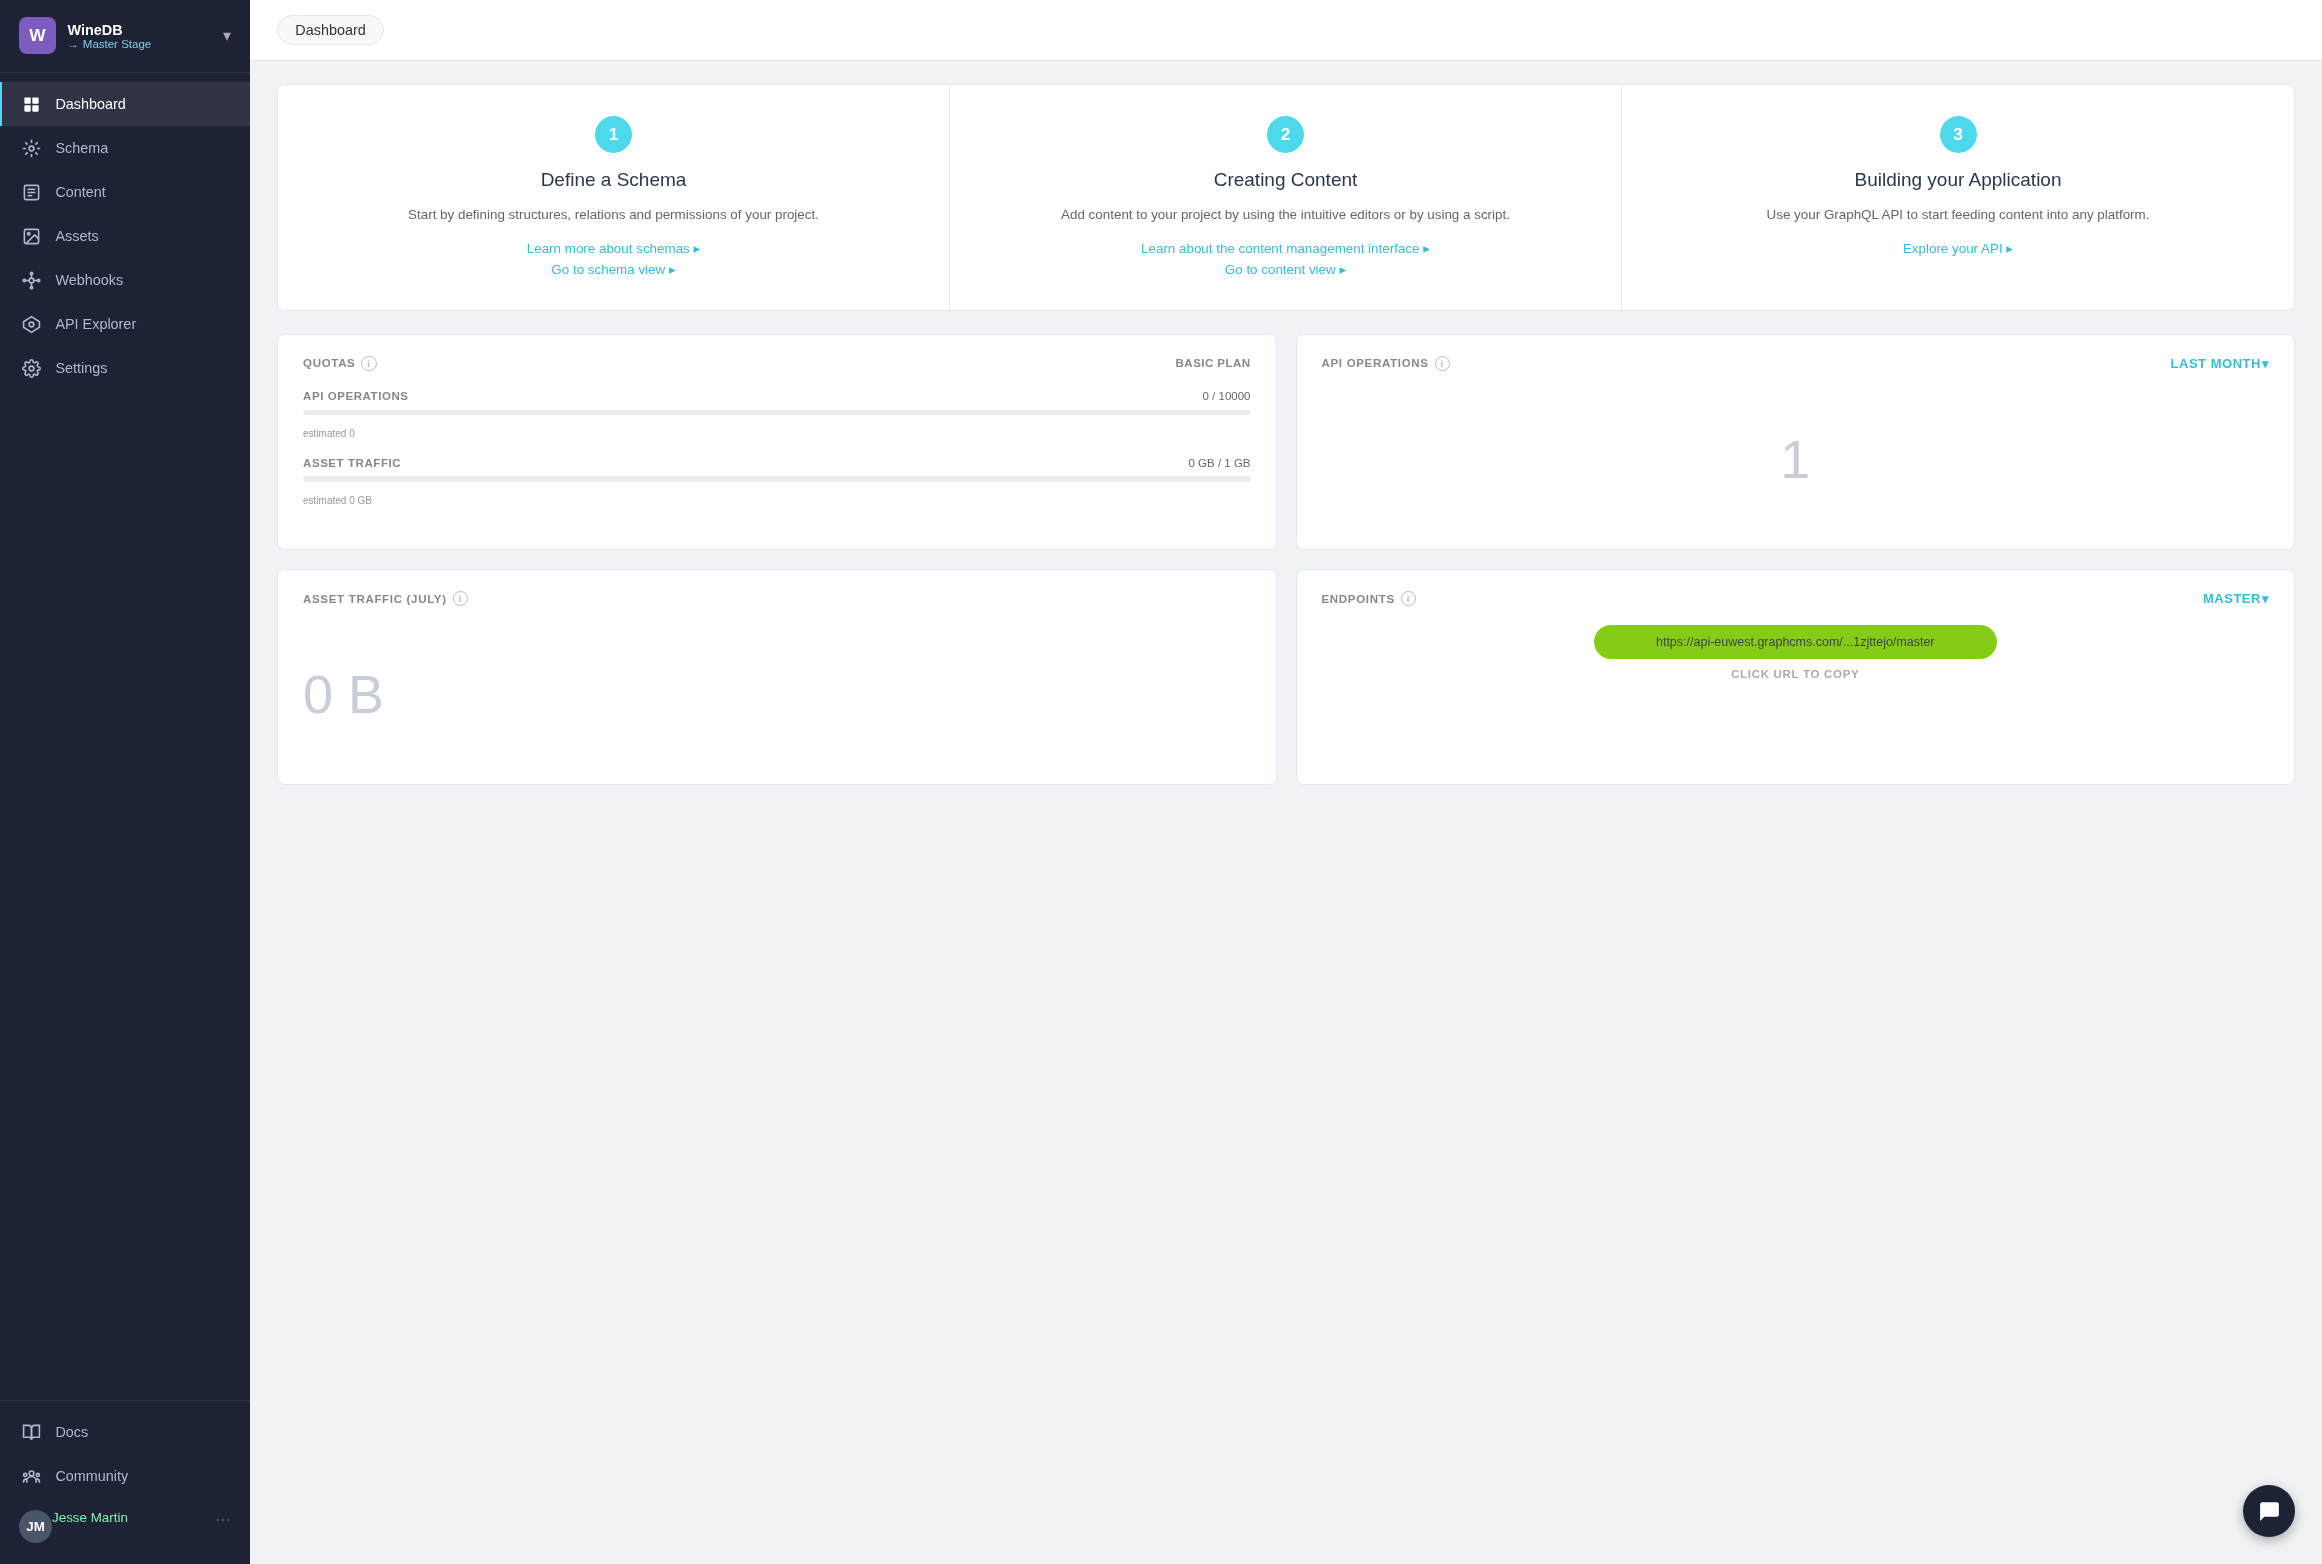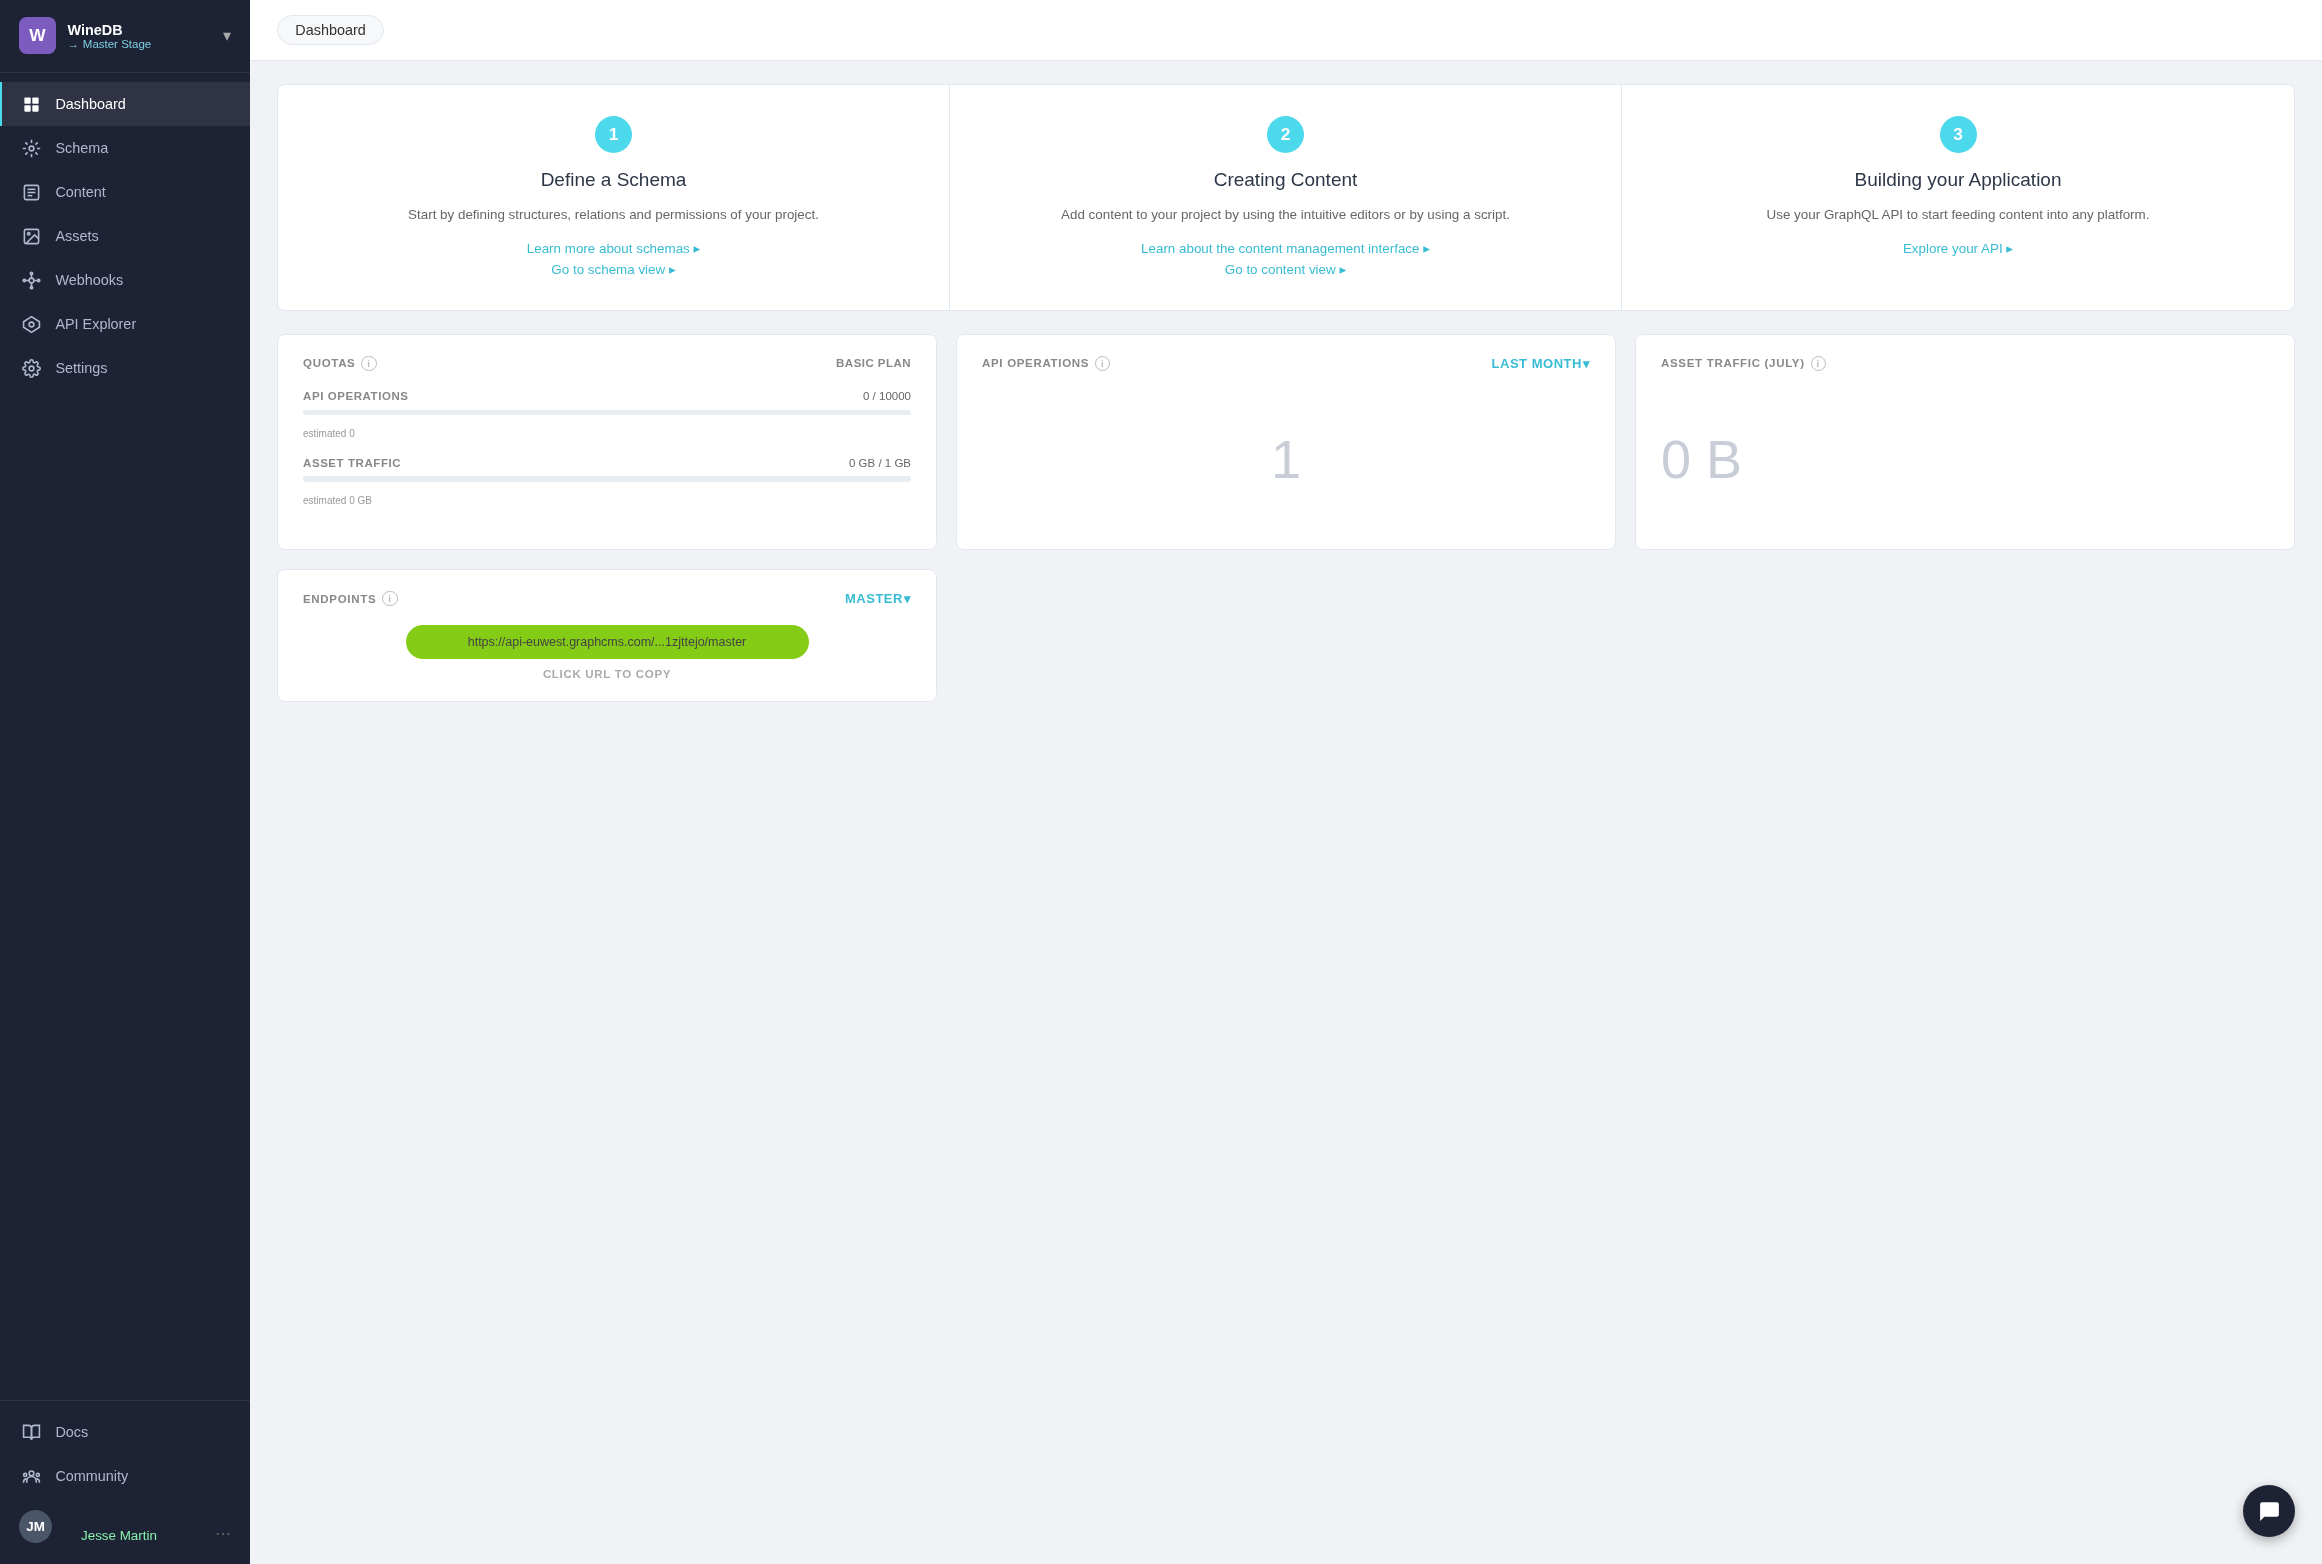"QUOTAS" .dashboard-grid { grid-template-columns: 1fr 1fr 1fr -> 1fr 1fr }
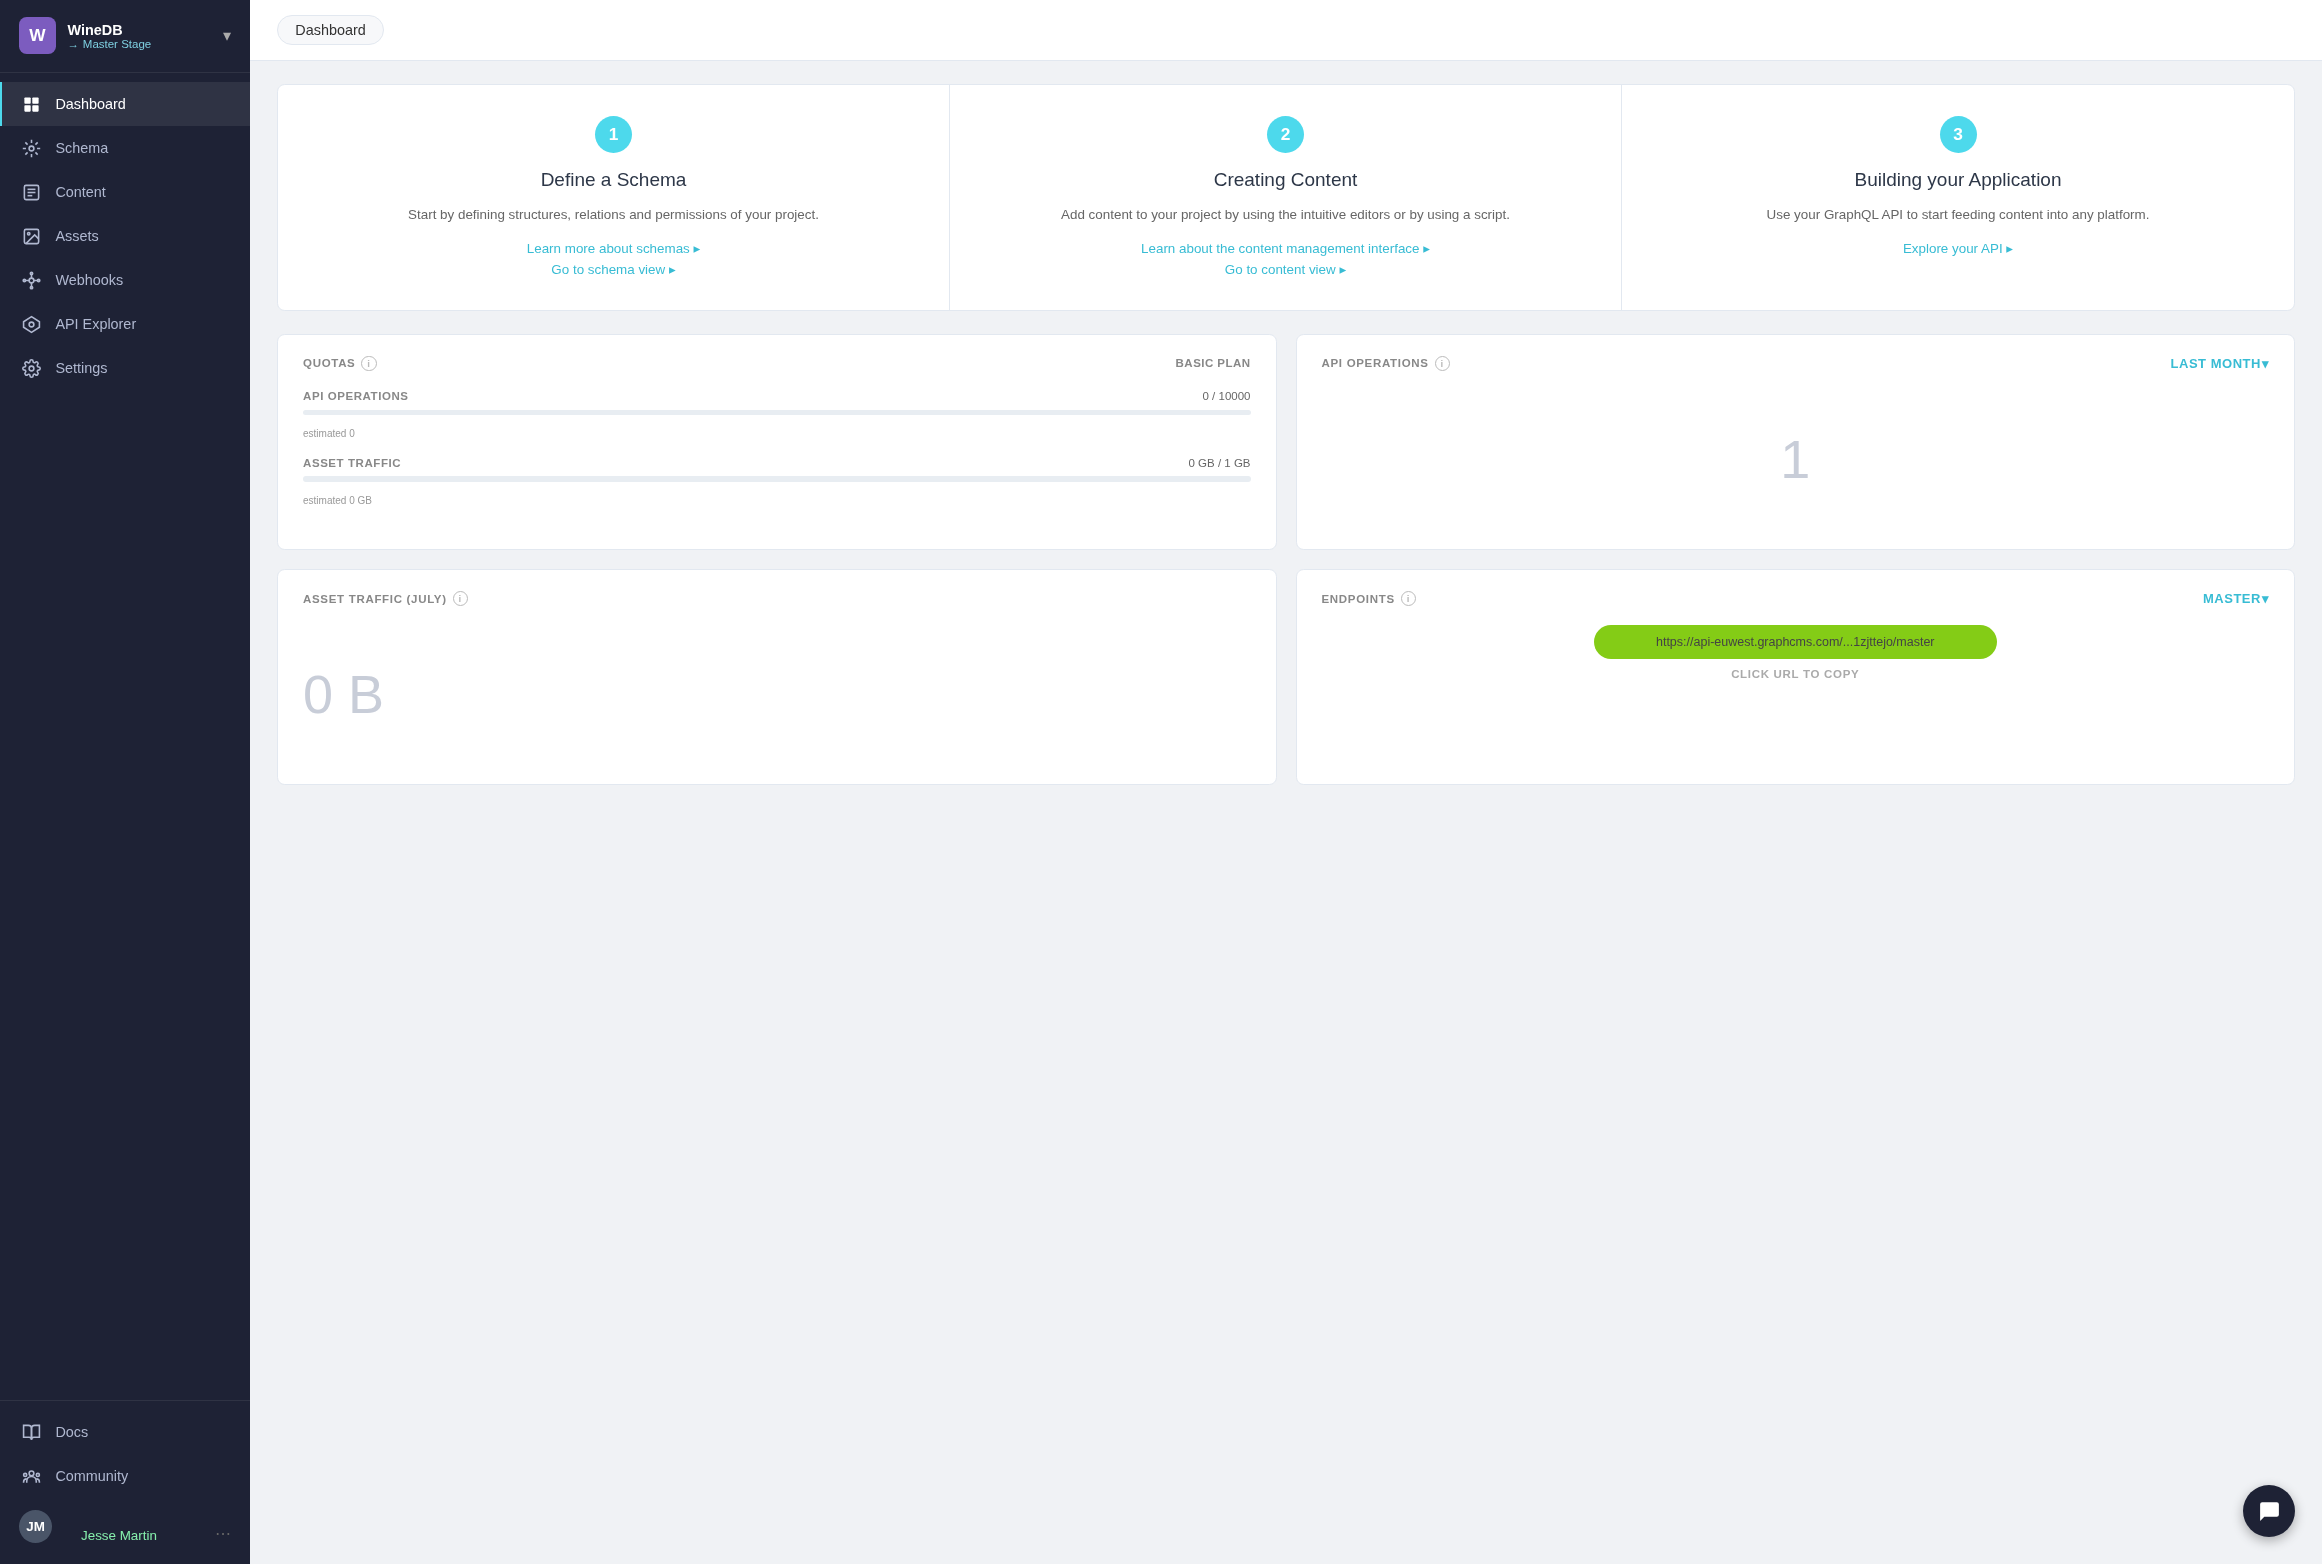"JM" .sidebar-user { align-items: flex-end -> flex-start; gap: 29px -> 0 }
